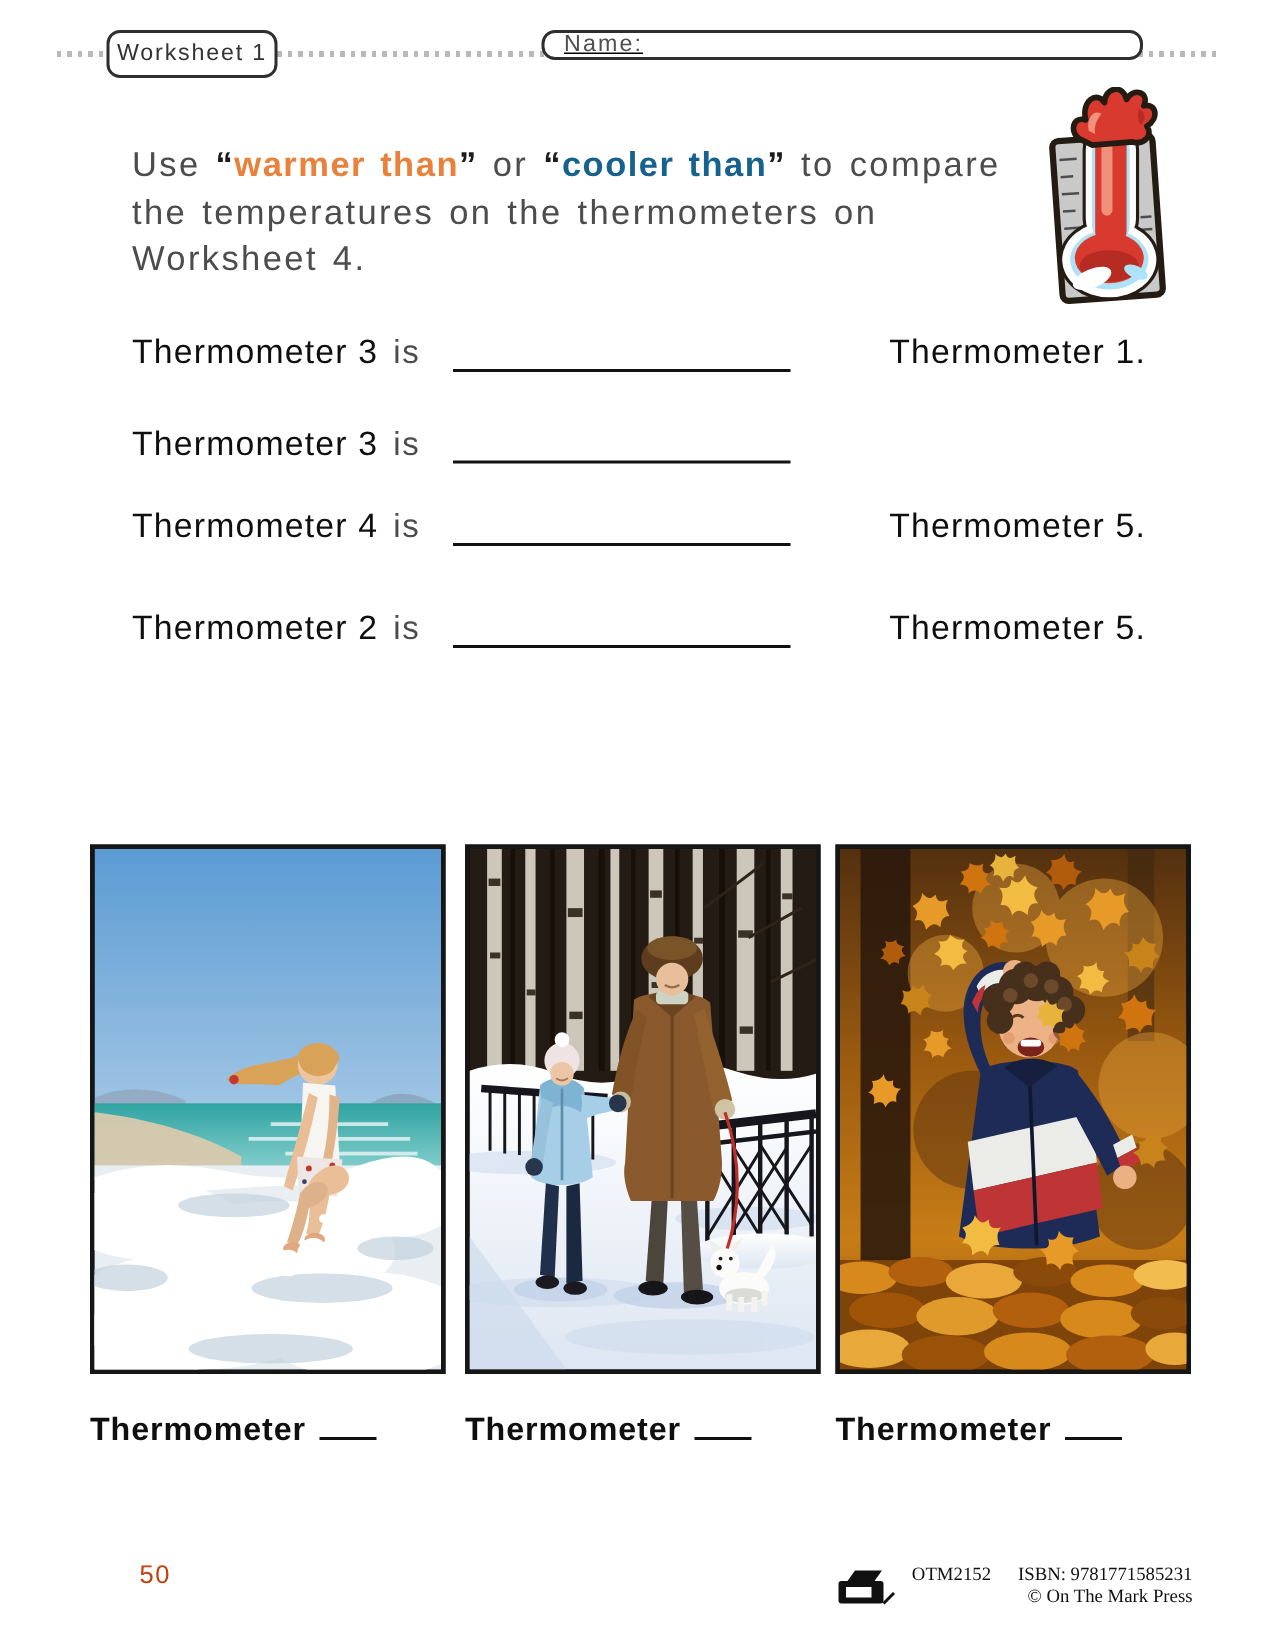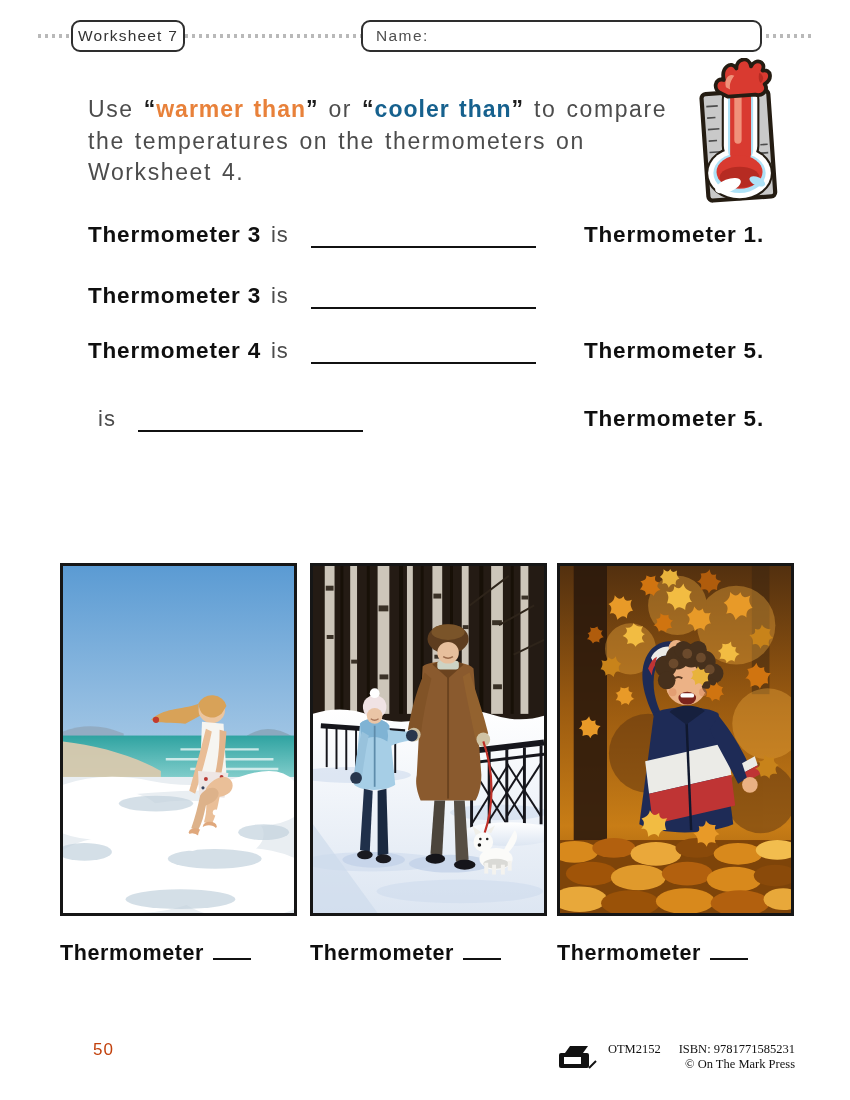"Worksheet 7" span { text: 7 -> 1 }
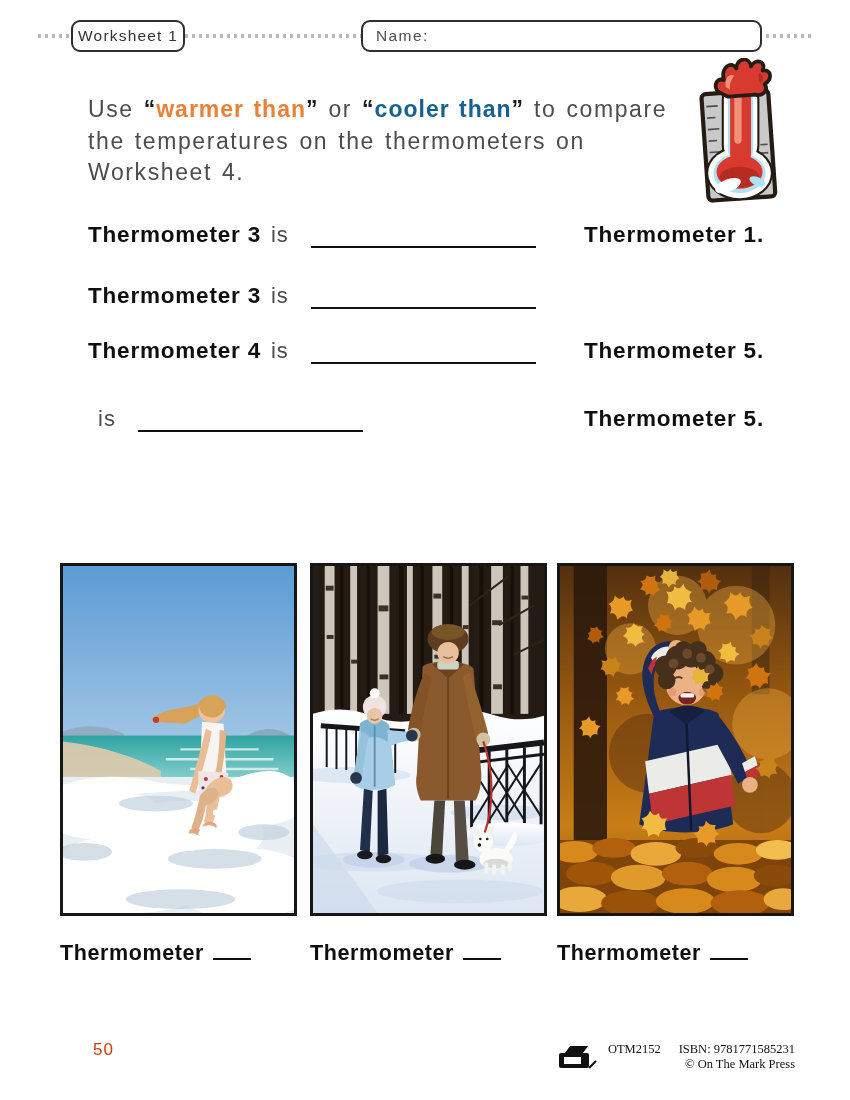"Name:" .name-box { height: 32px -> 20px; text-decoration: none -> underline }
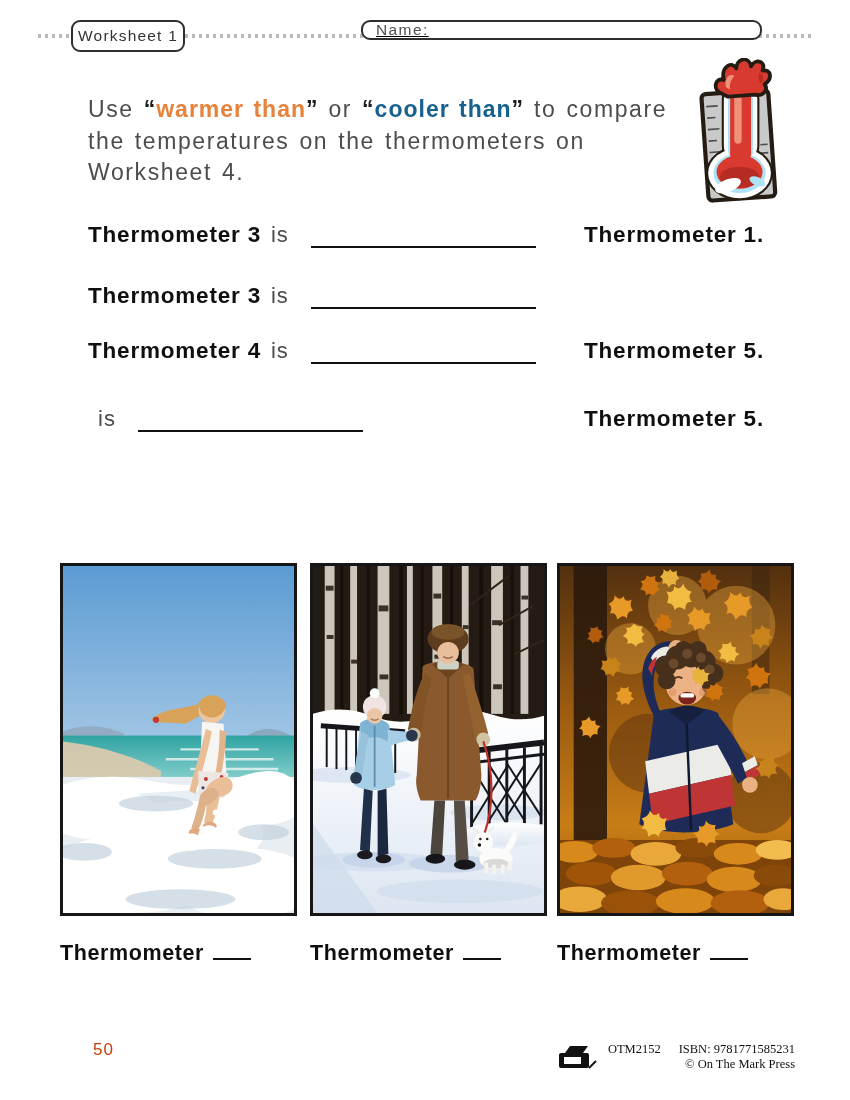"Thermometer 3" .cmp-subj,.cmp-obj { font-weight: 700 -> 400 }
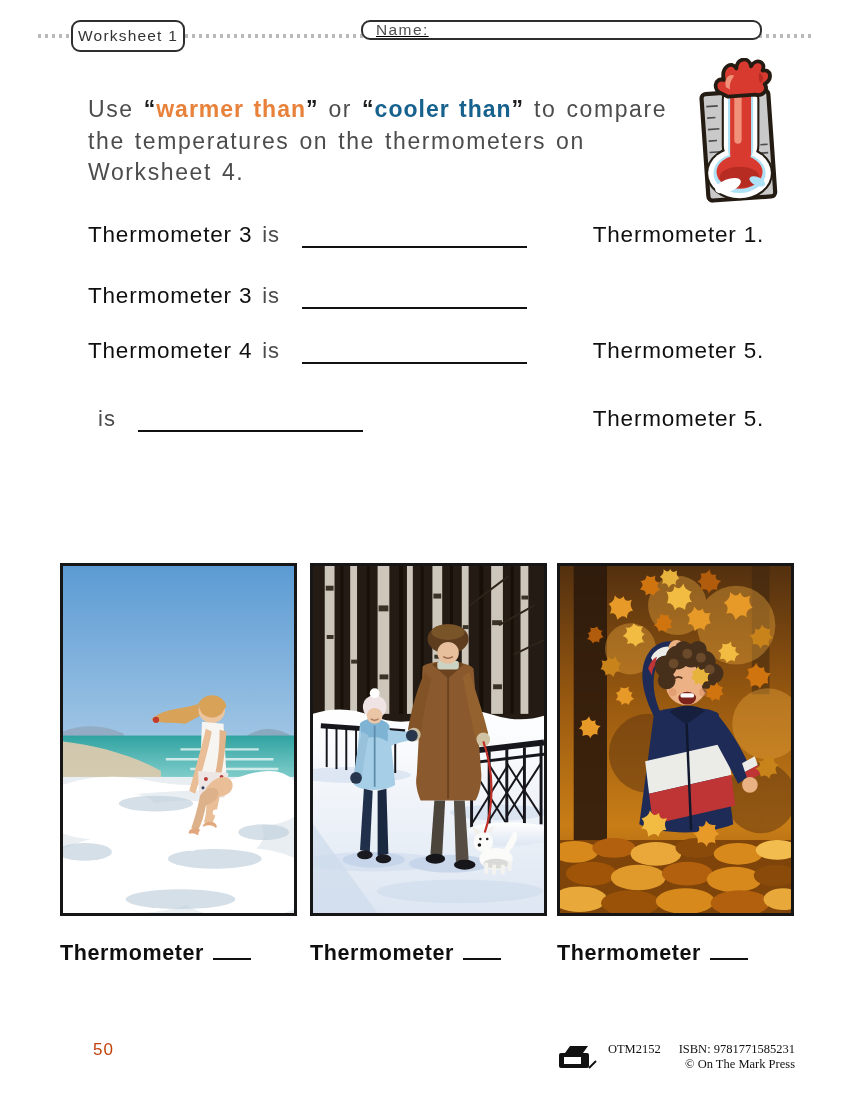"Thermometer 2" span.cmp-subj { html: none -> <span>Thermometer 2</span> }
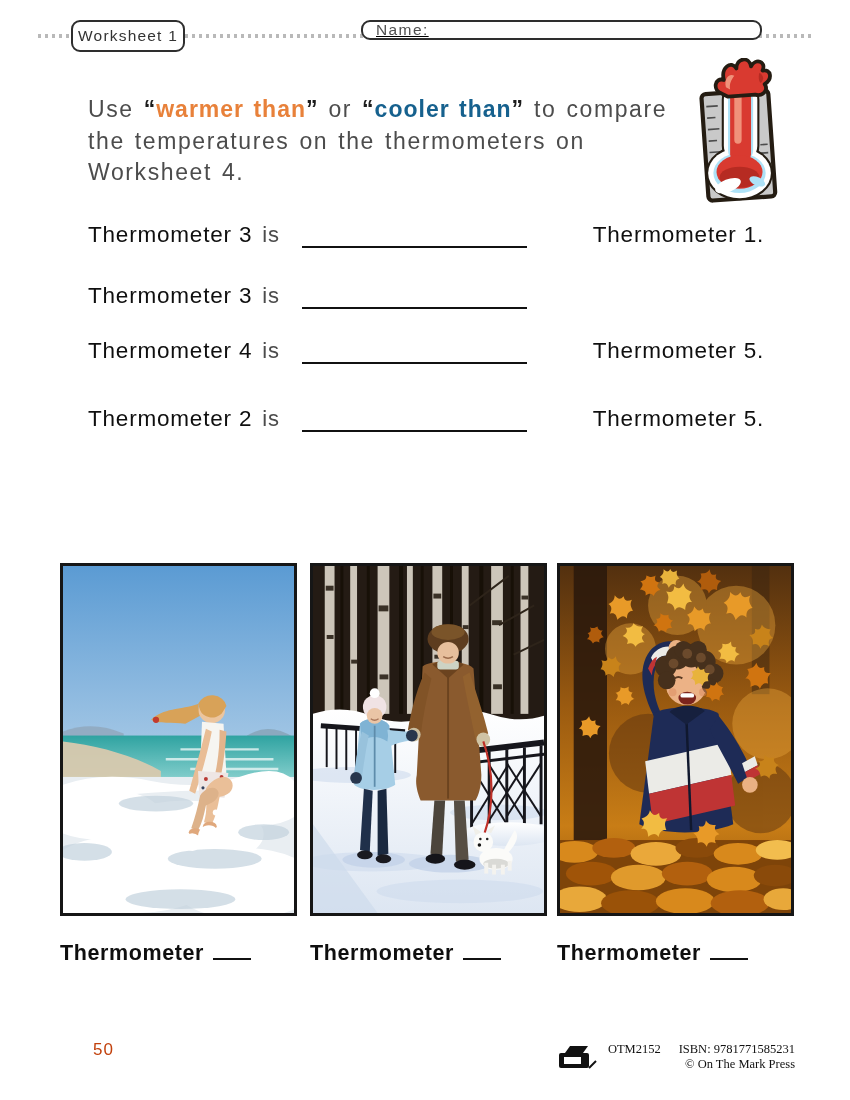"OTM2152 ISBN: 9781771585231" .pub { align-items: flex-start -> flex-end }
